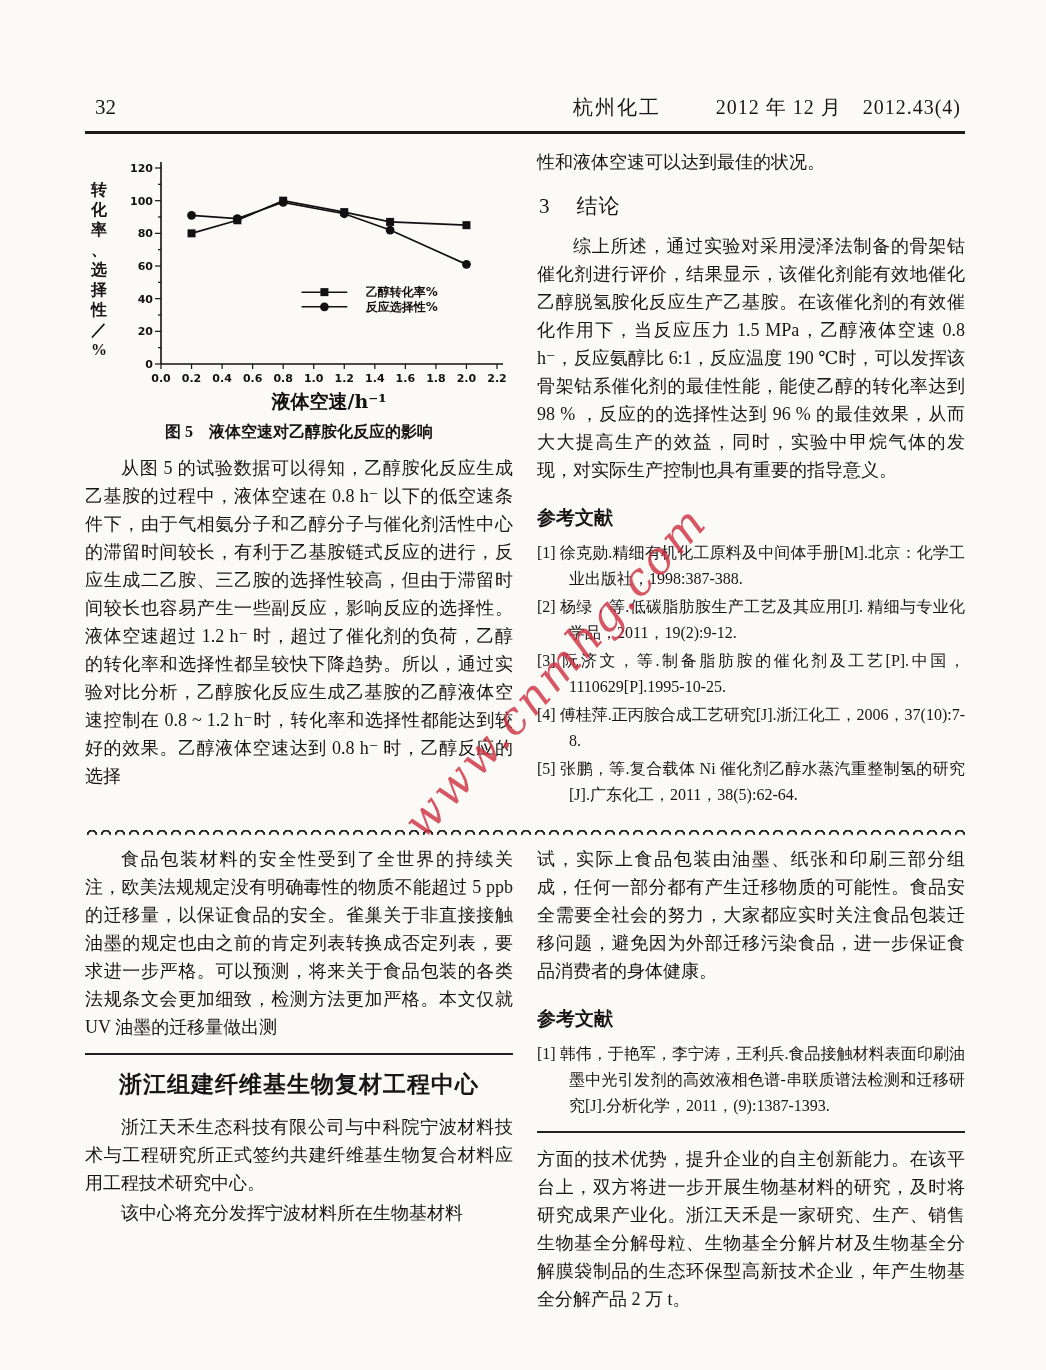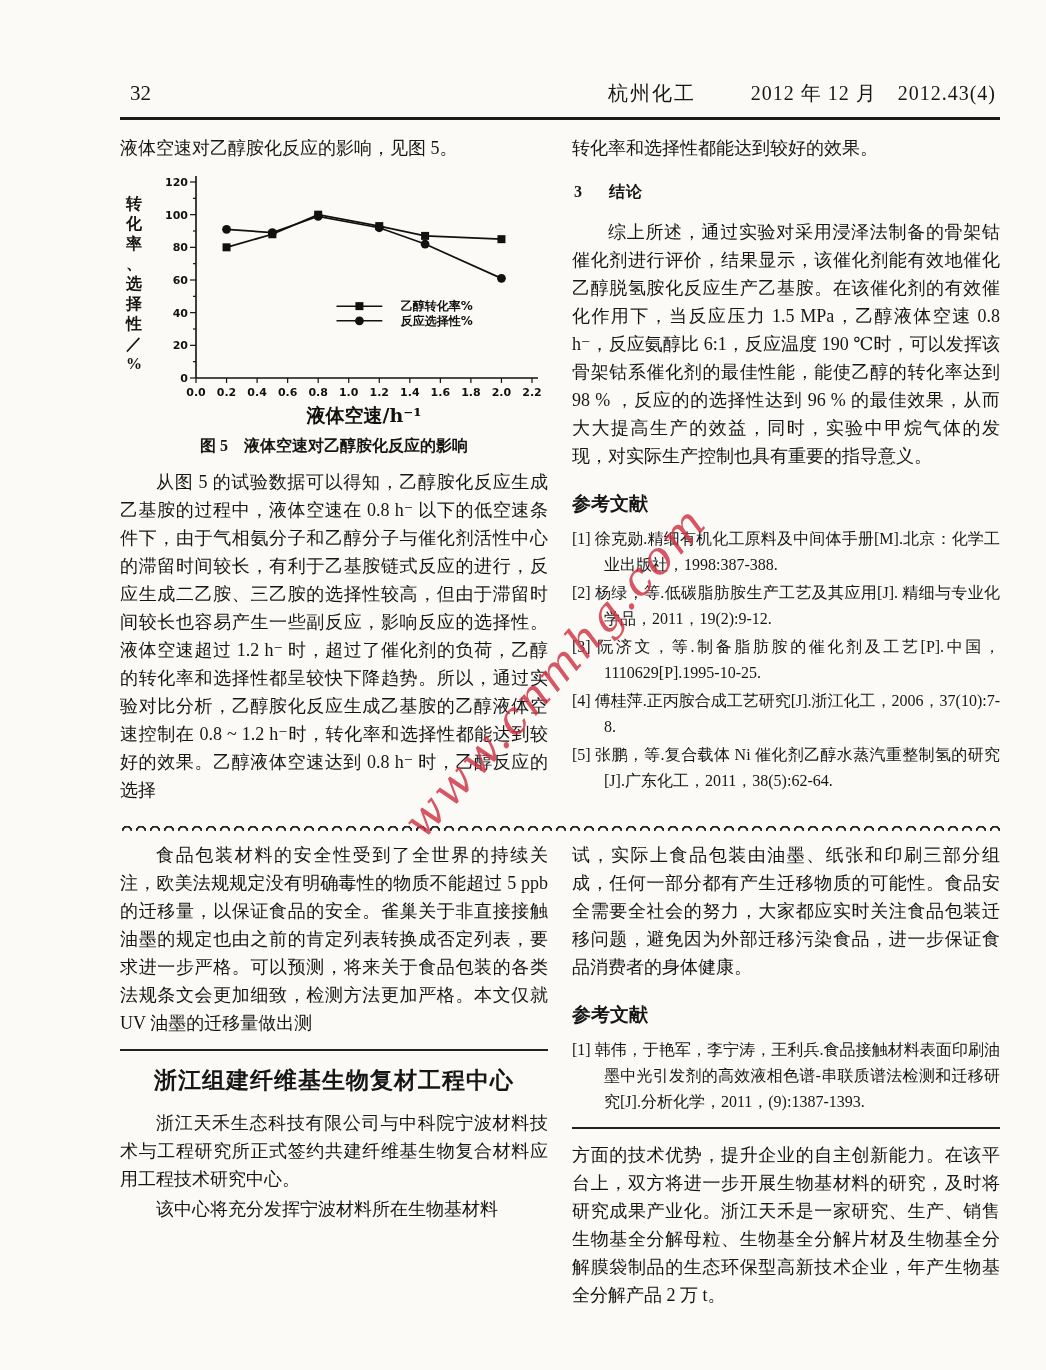"32" .content { margin-left: 35px -> none; top: 62px -> 76px }
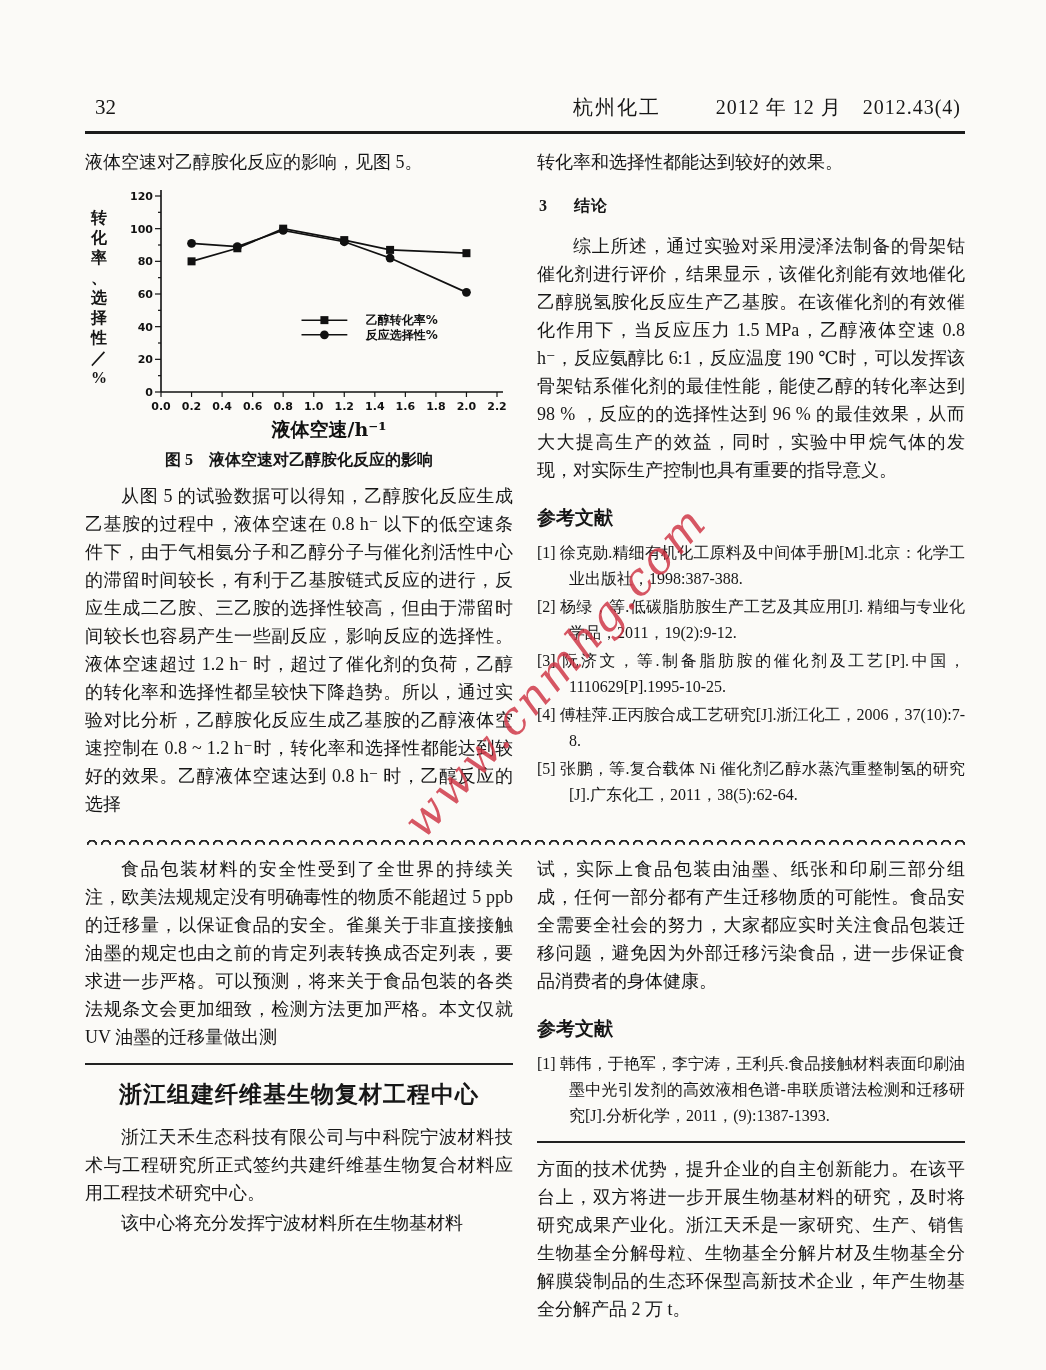"液体空速对乙醇胺化反应的影响，见图 5。" p.para { html: <p>液体空速对乙醇胺化反应的影响，见图 5。</p> -> none }
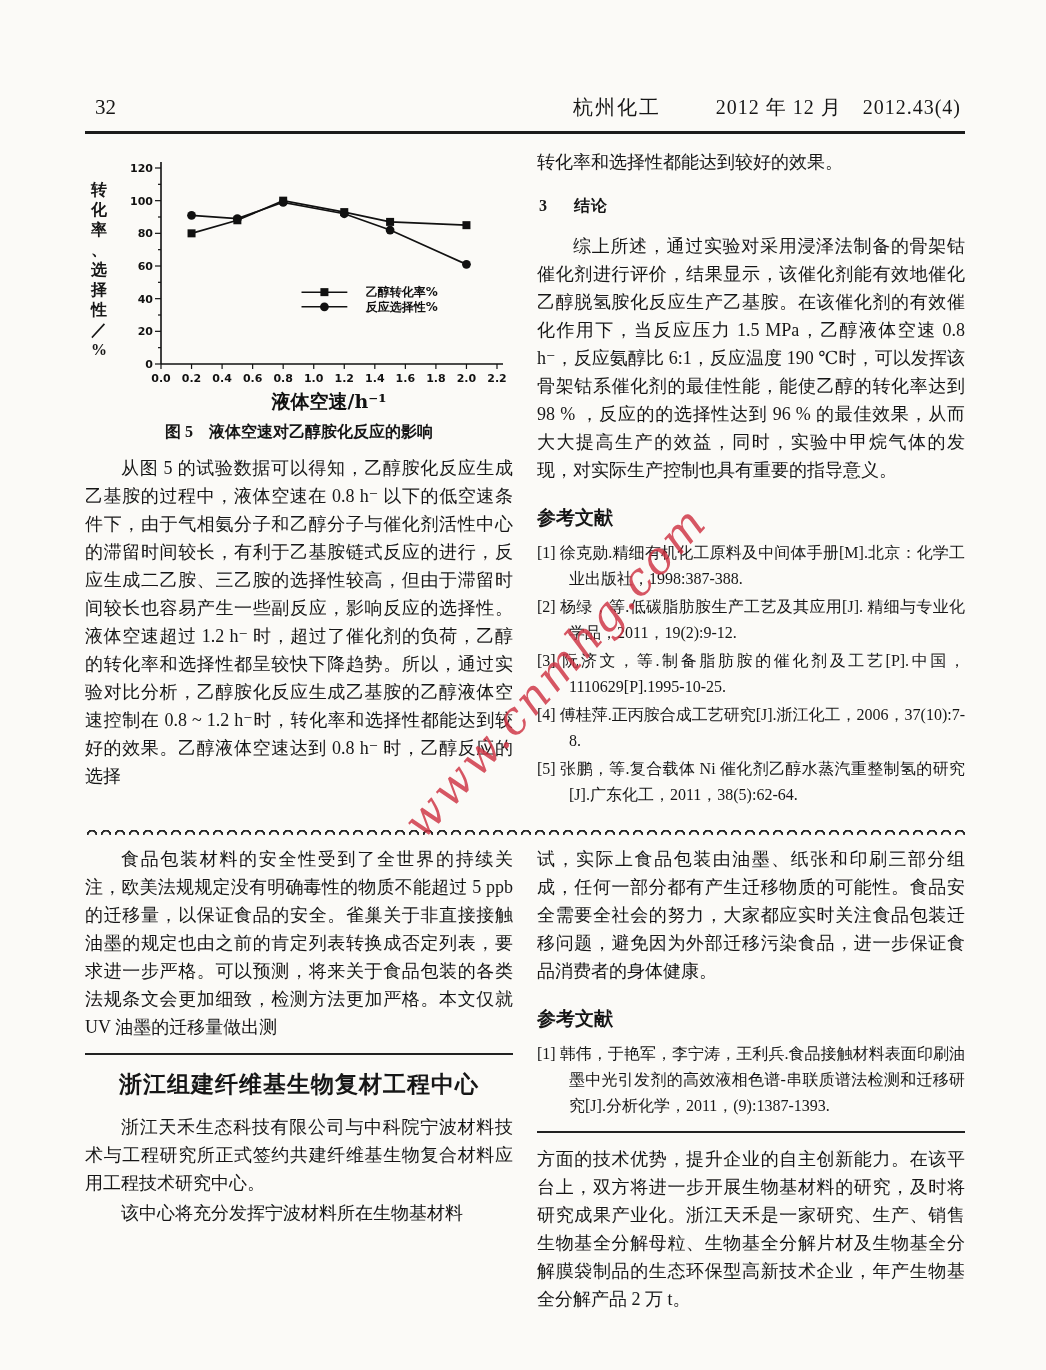"转化率和选择性都能达到较好的效果。" p.para { text: 转化率和选择性都能达到较好的效果 -> 性和液体空速可以达到最佳的状况 }
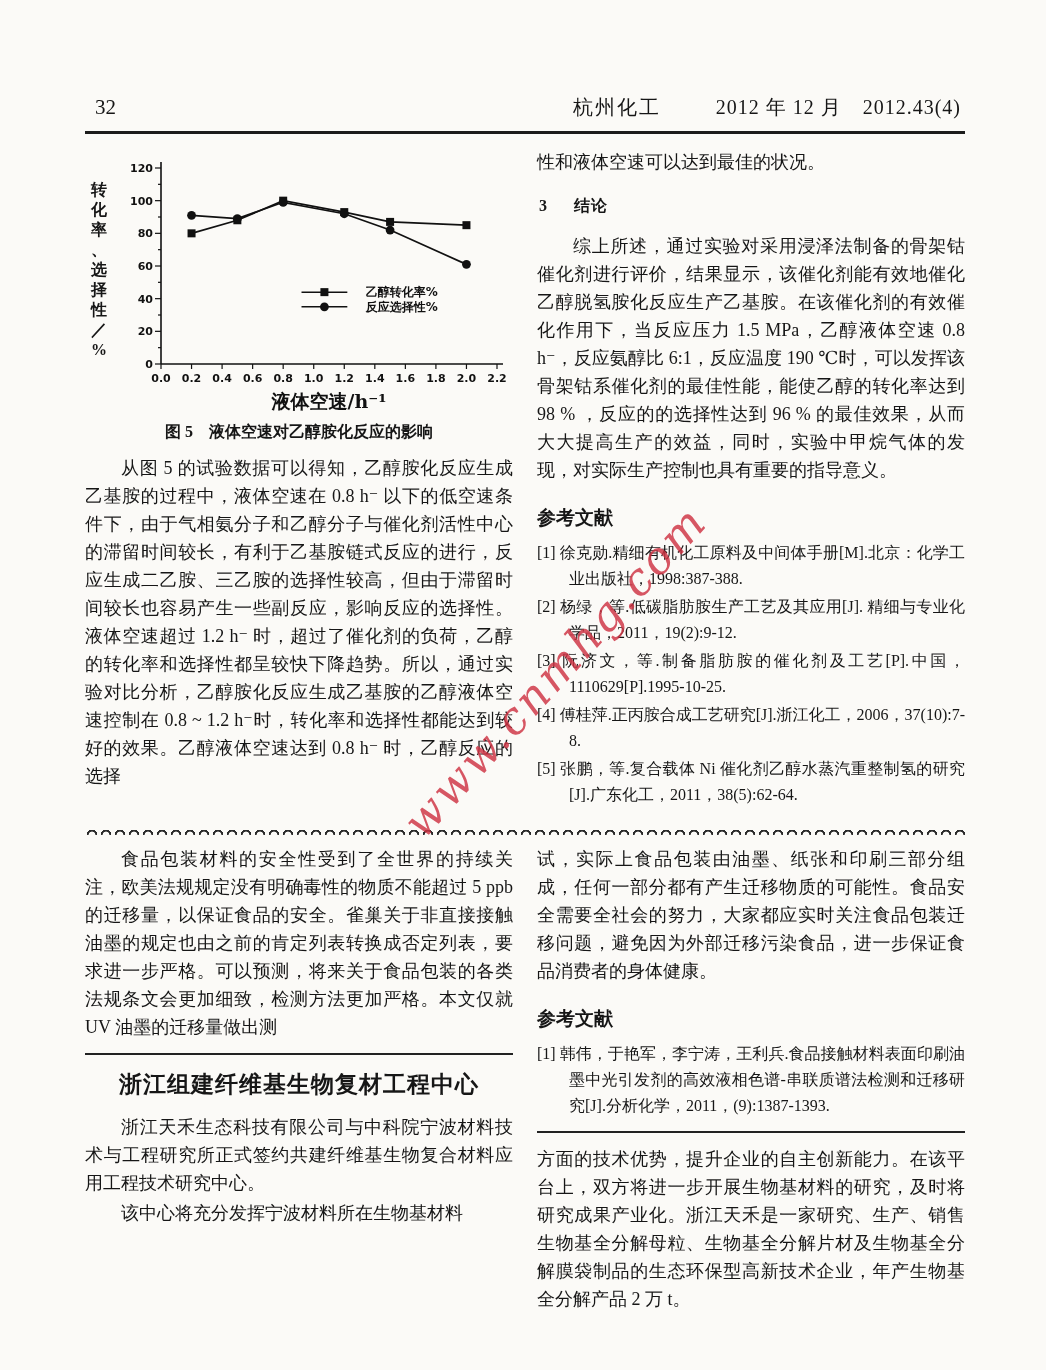"3 结论" .sec-heading { font-size: 16px -> 21px; font-weight: bold -> normal }
